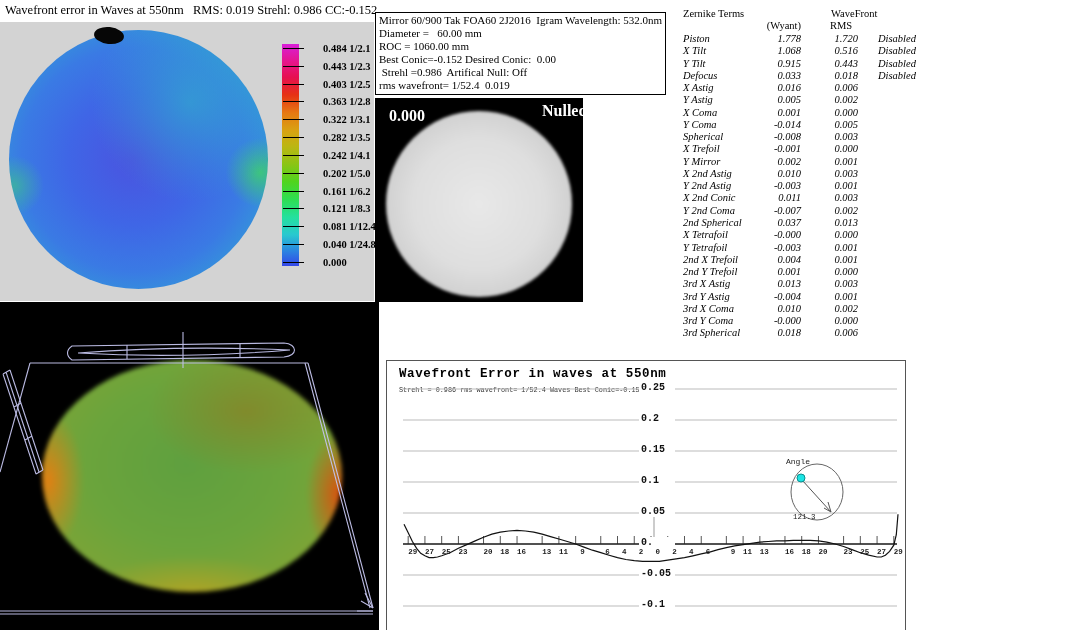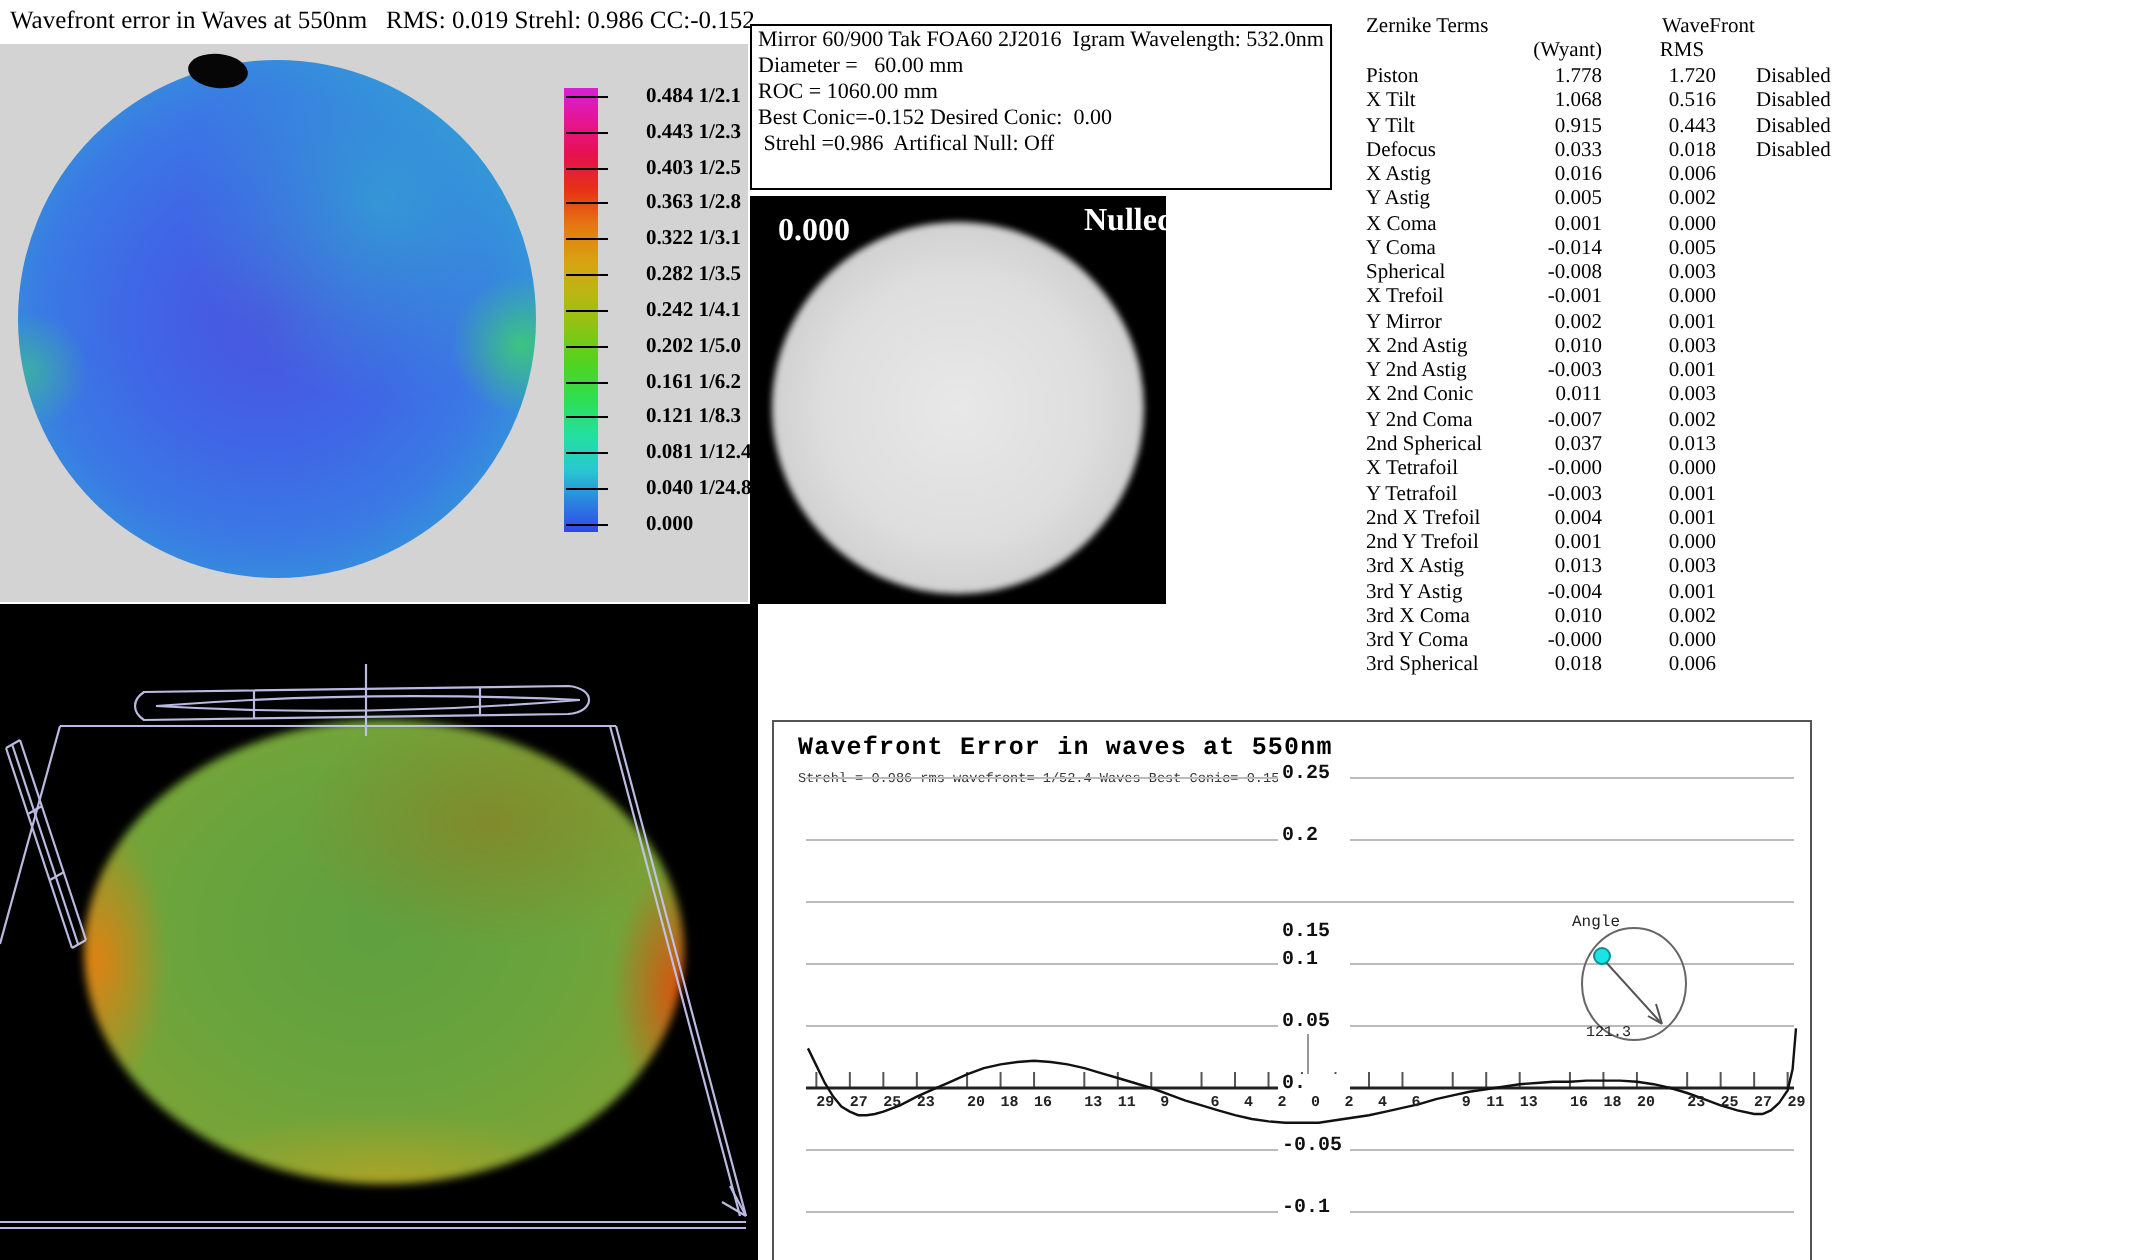"Piston" .z-row { font-style: none -> italic }
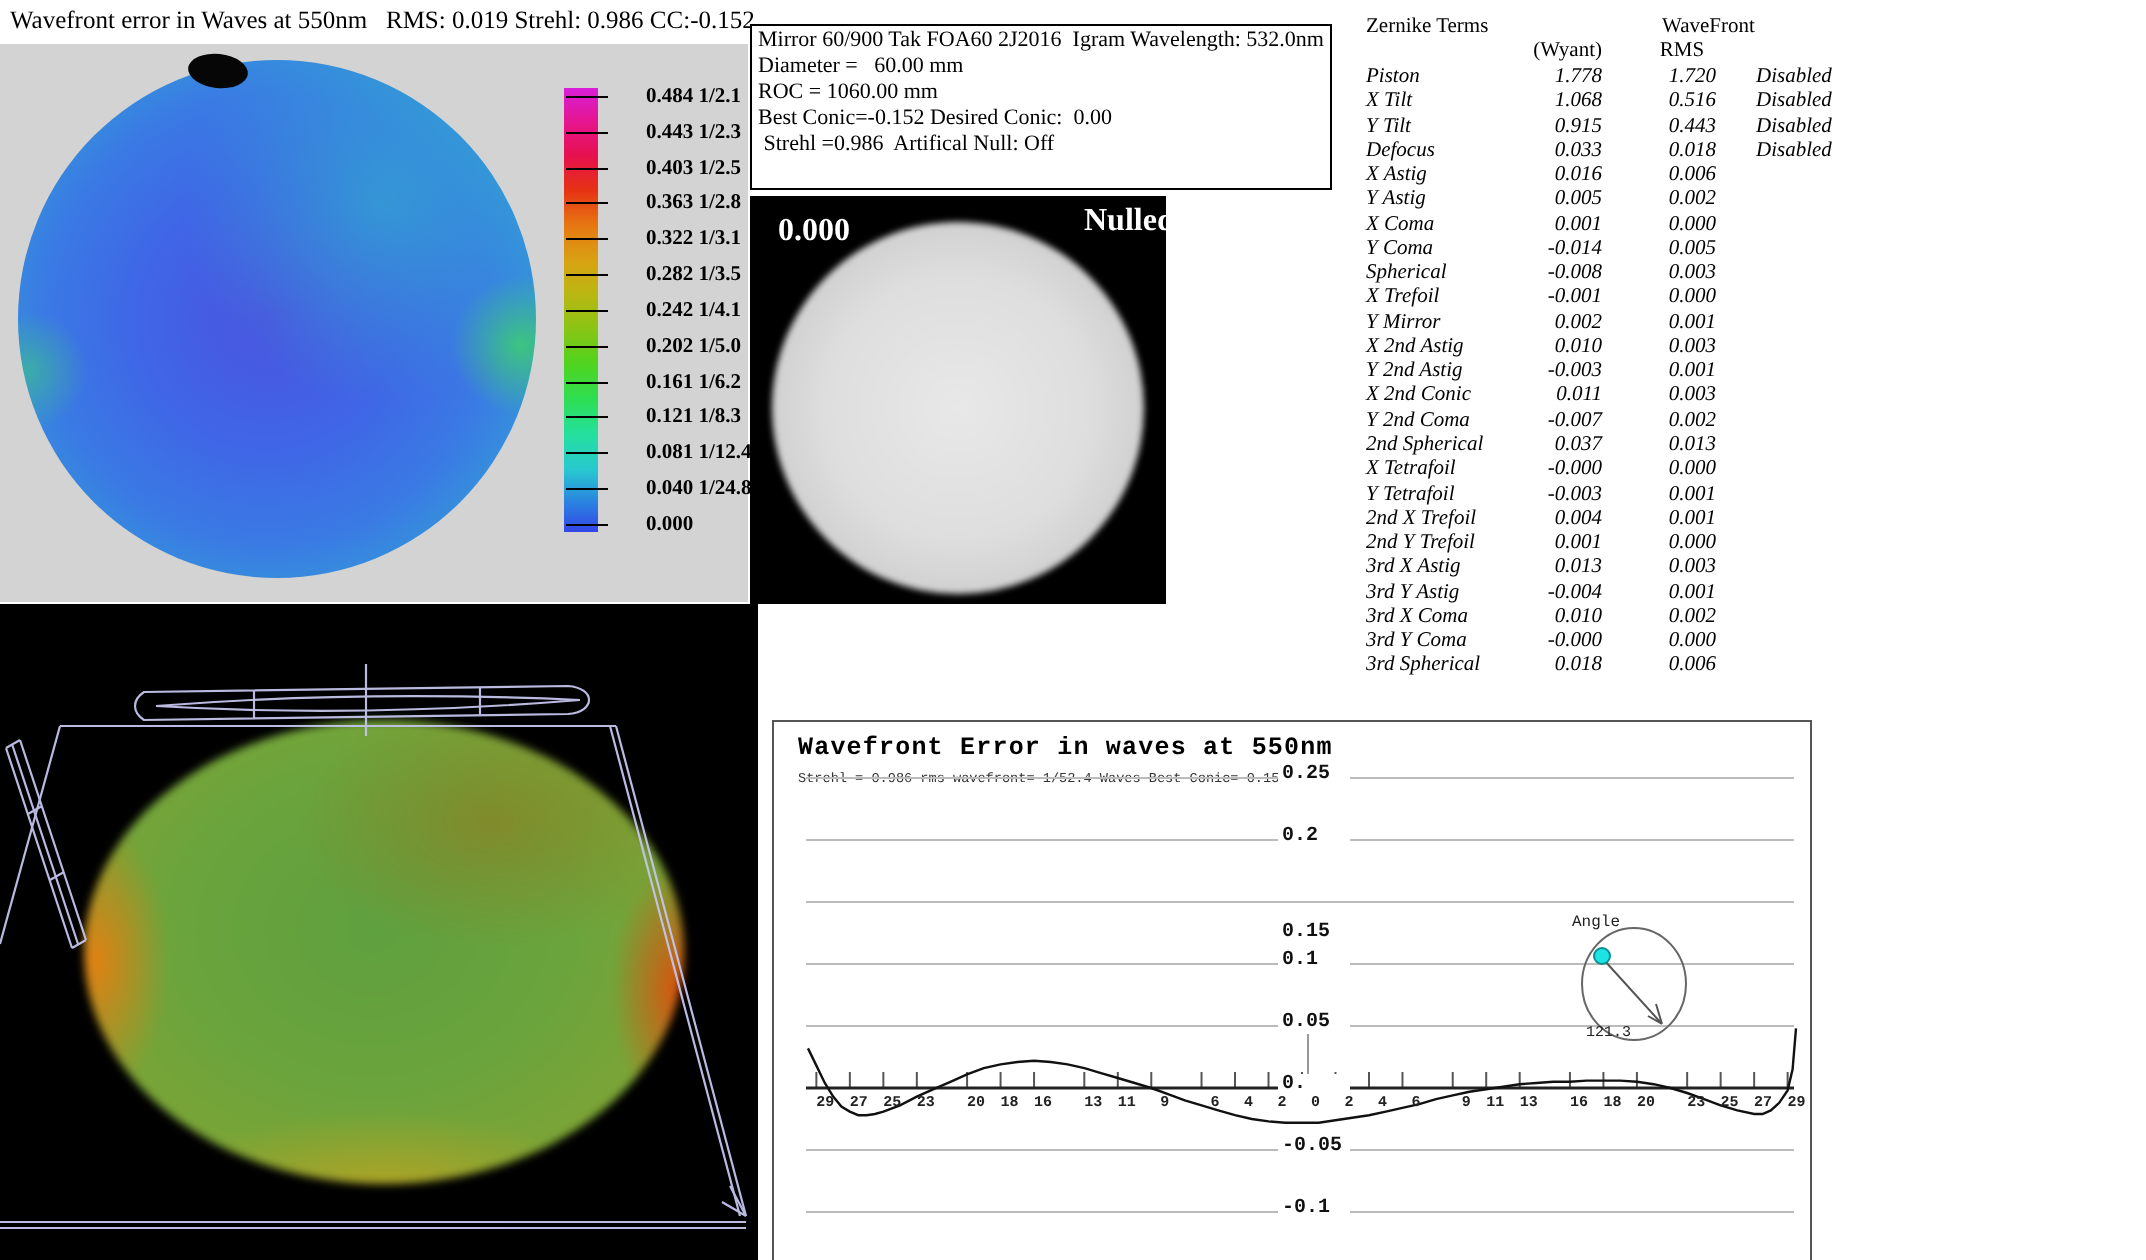"rms wavefront= 1/52.4 0.019" div.info-line { html: none -> <div>rms wavefront= 1/52.4 0.019</div> }
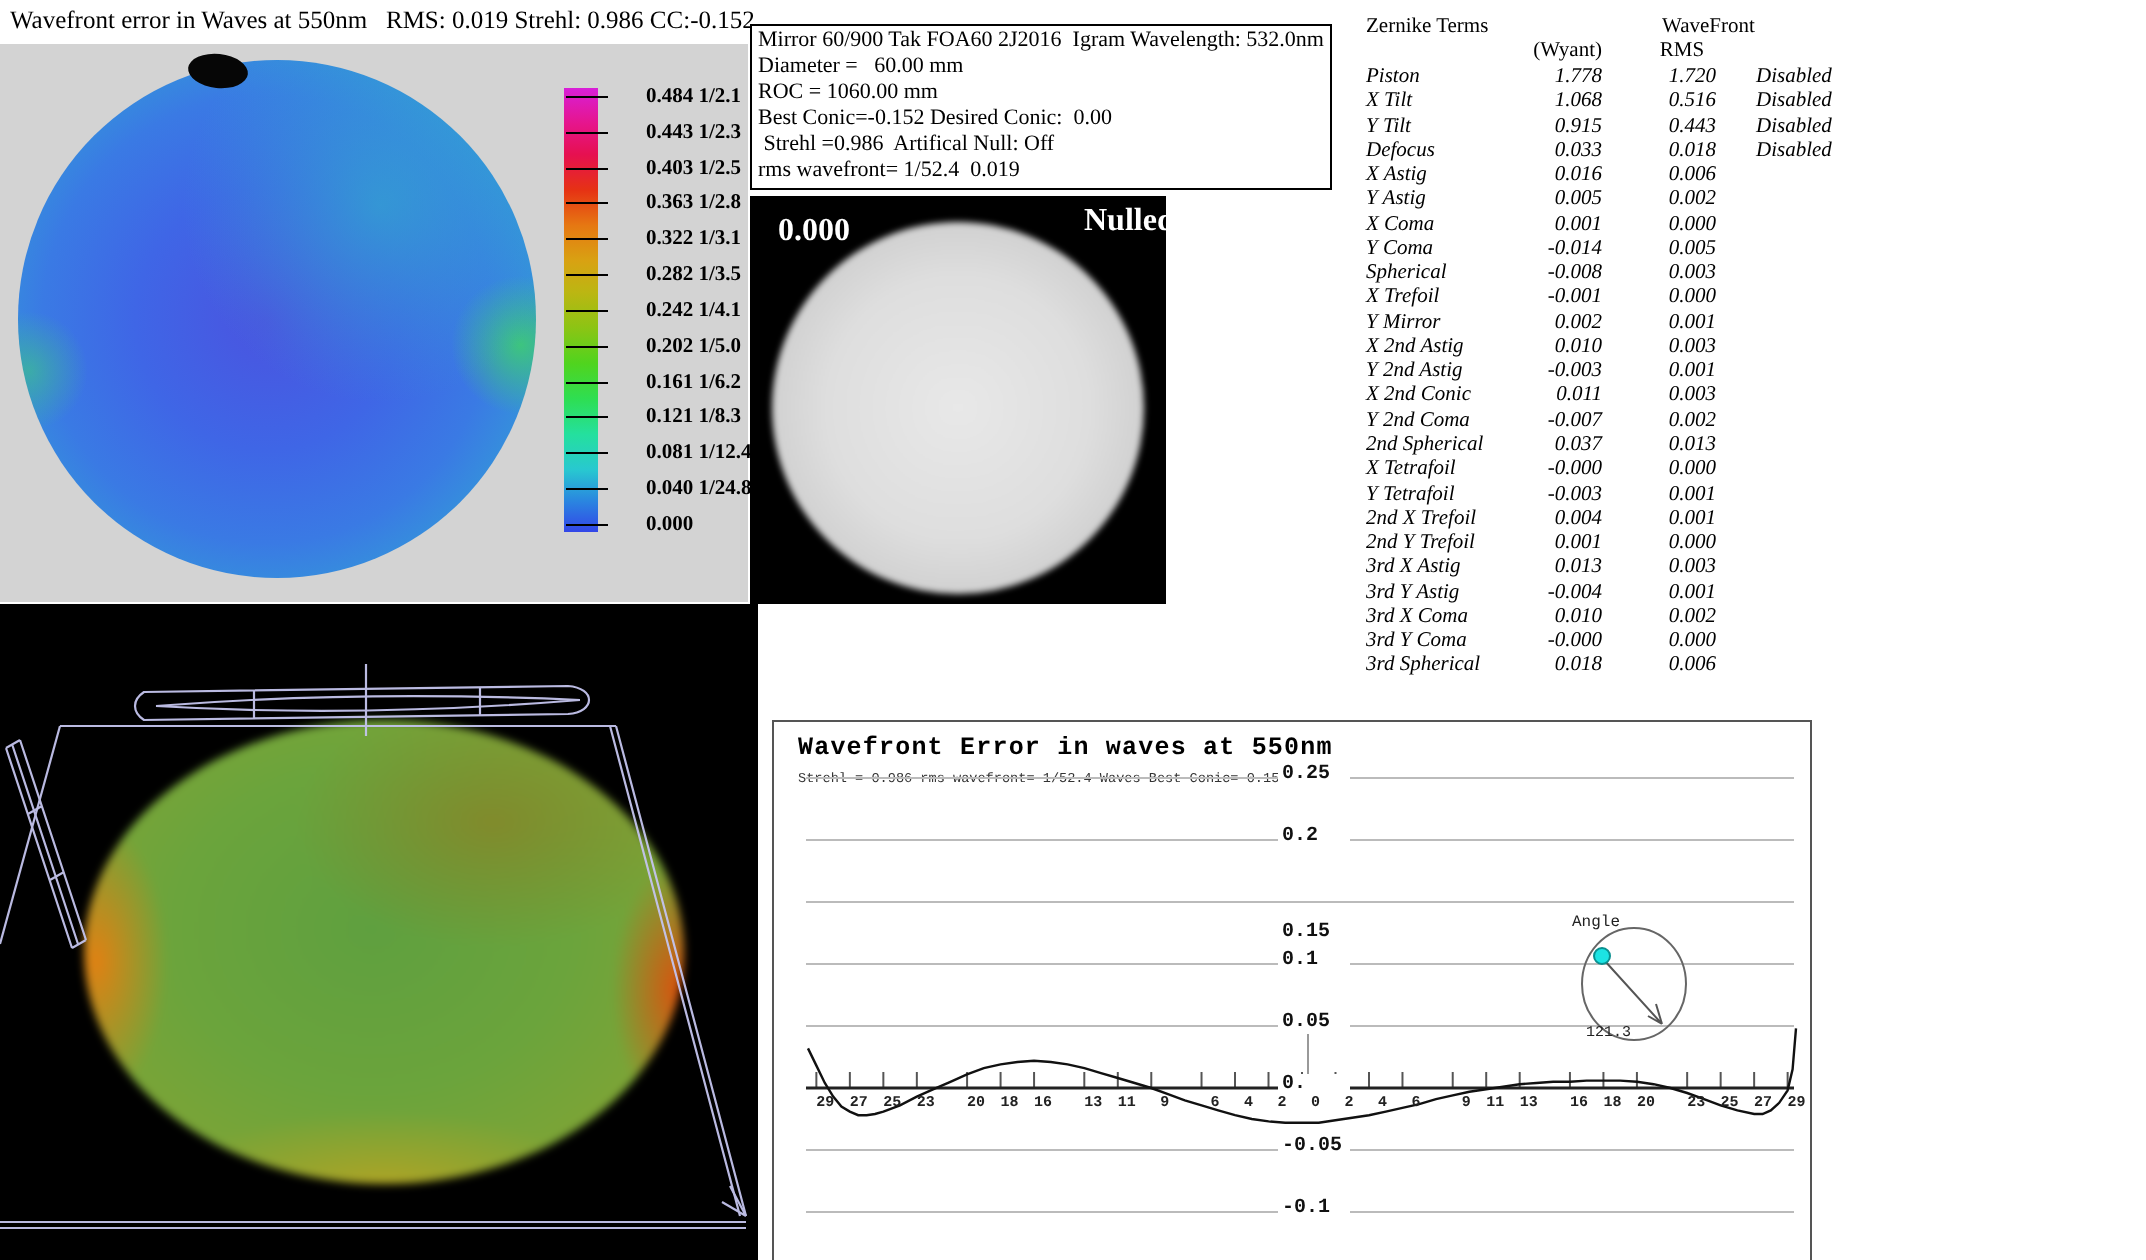"0.15" div.y-lab { margin-top: 17px -> none }
